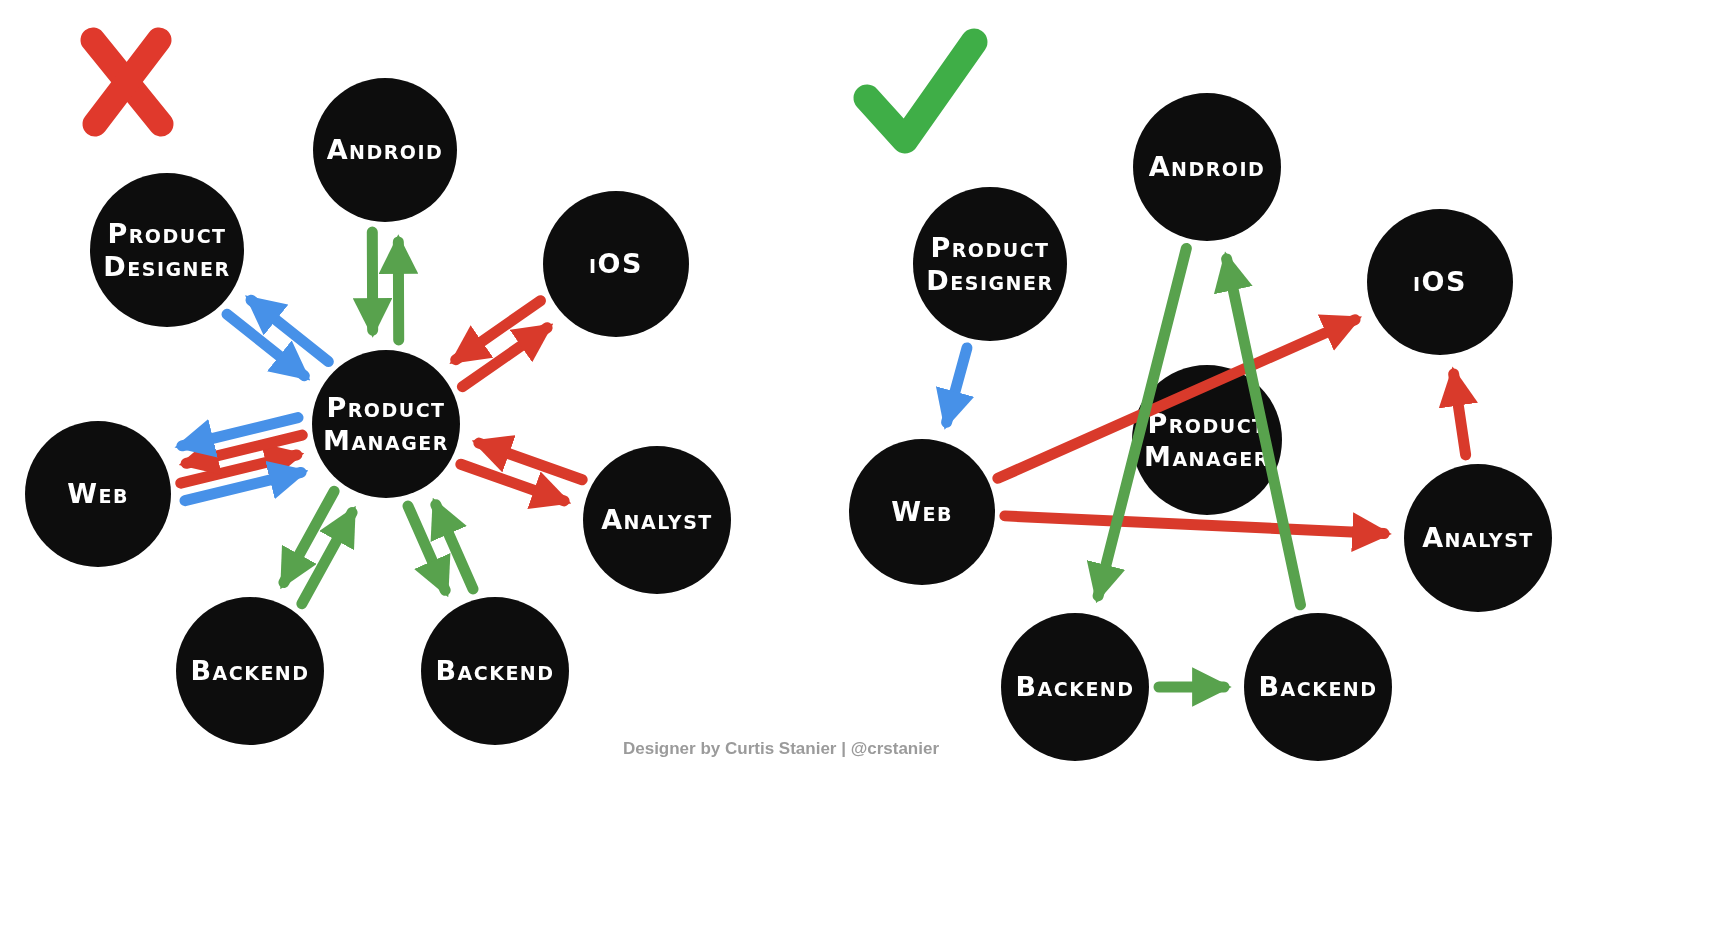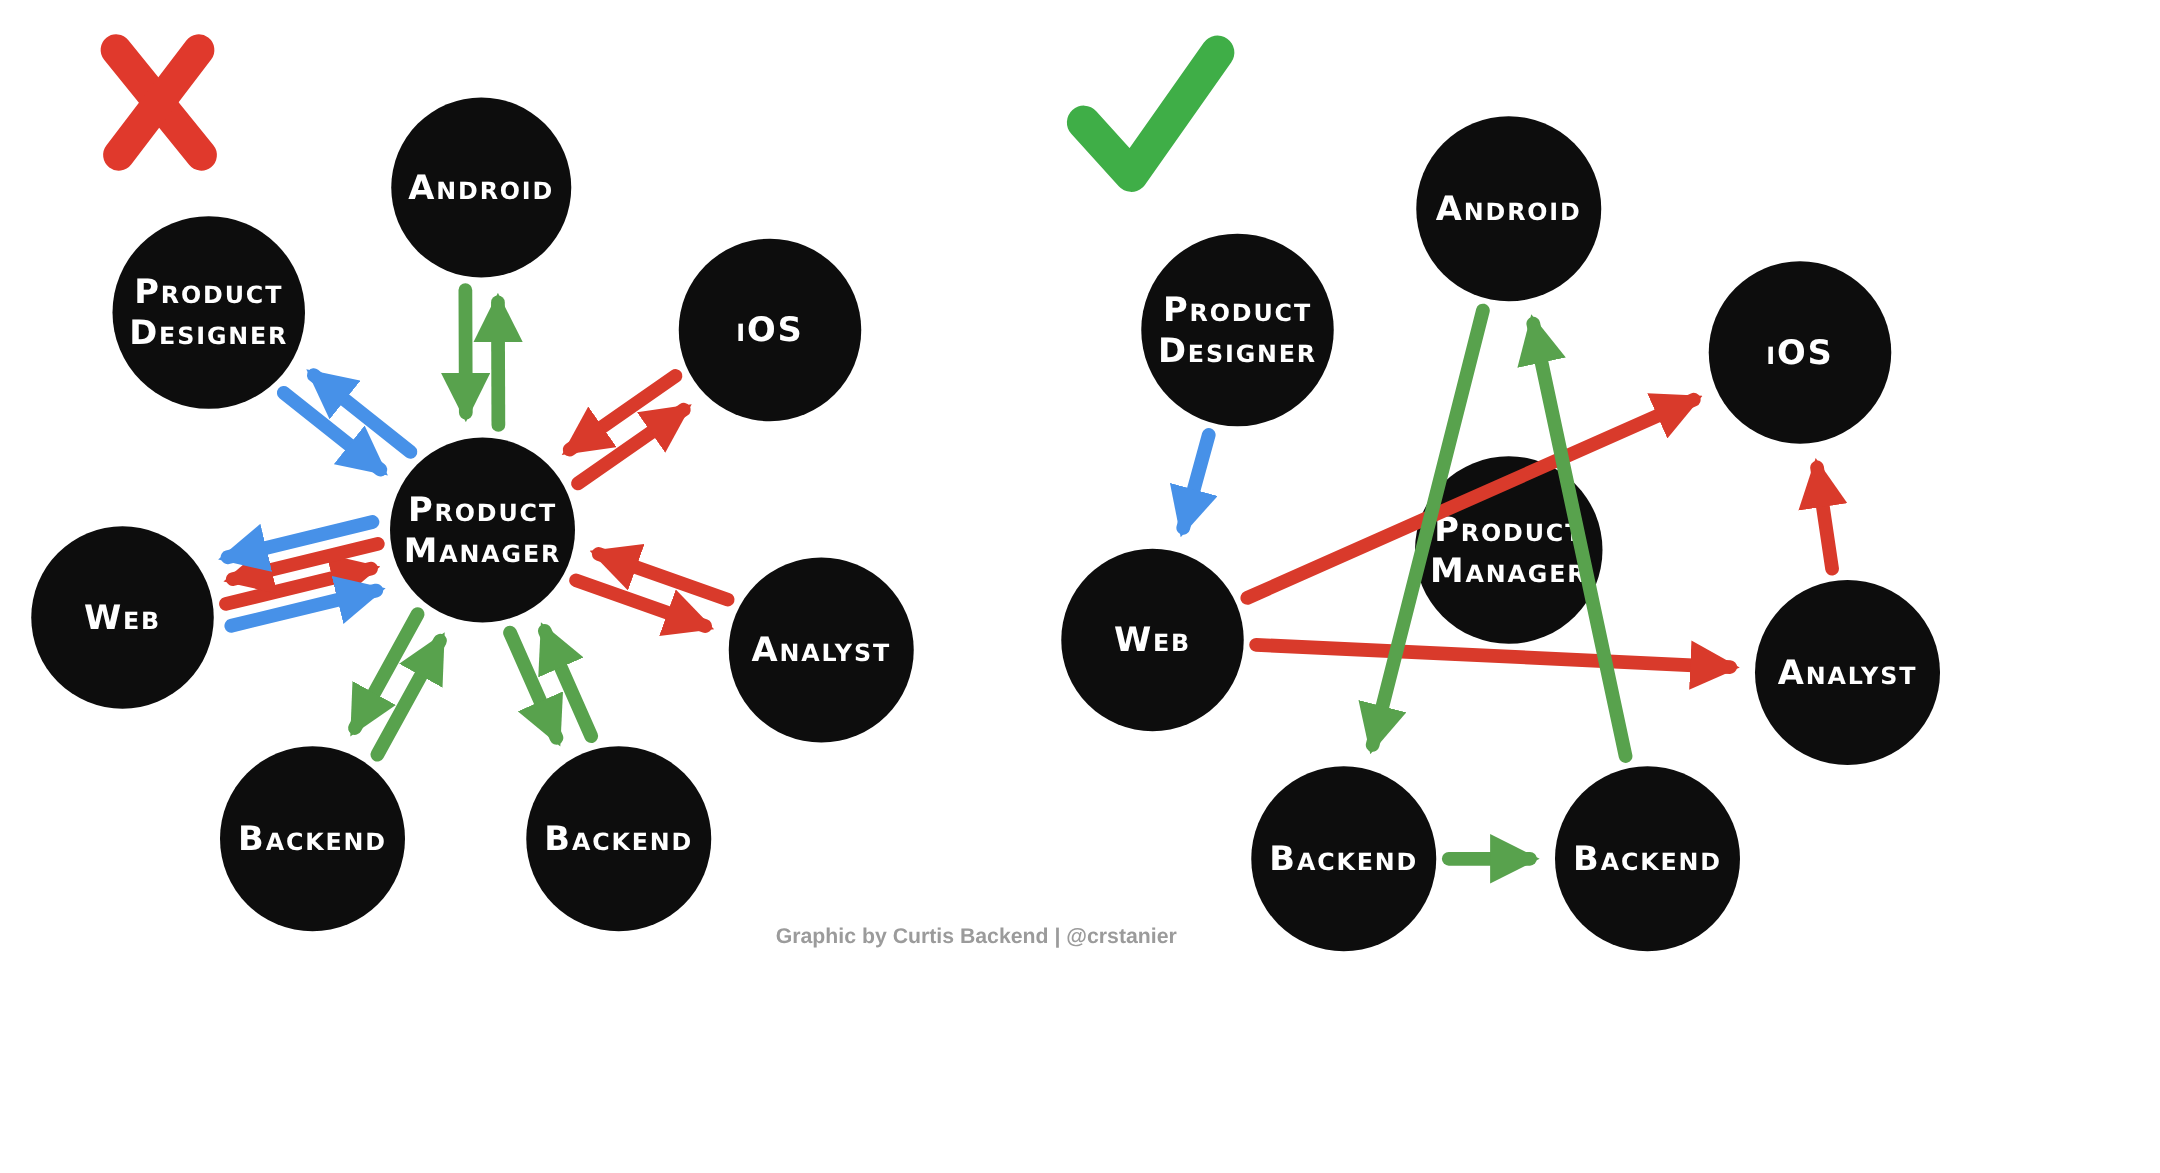"Graphic by Curtis Backend |" div.attribution { text: Graphic by Curtis Backend -> Designer by Curtis Stanier }
